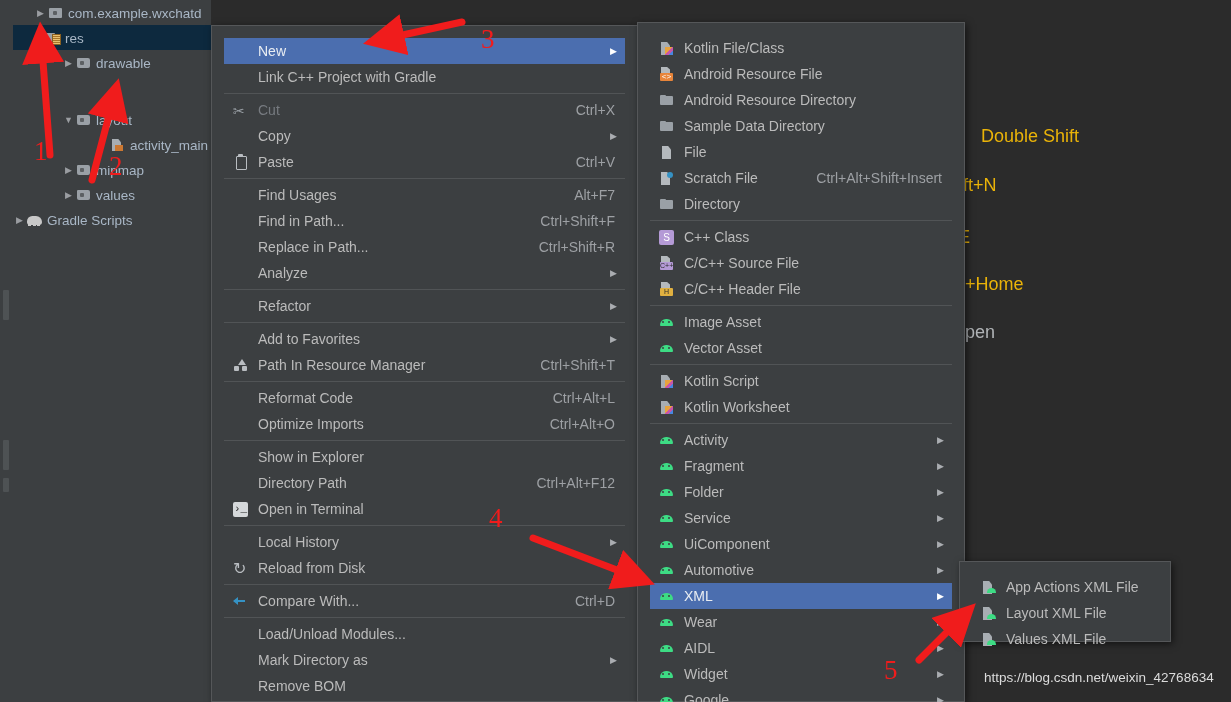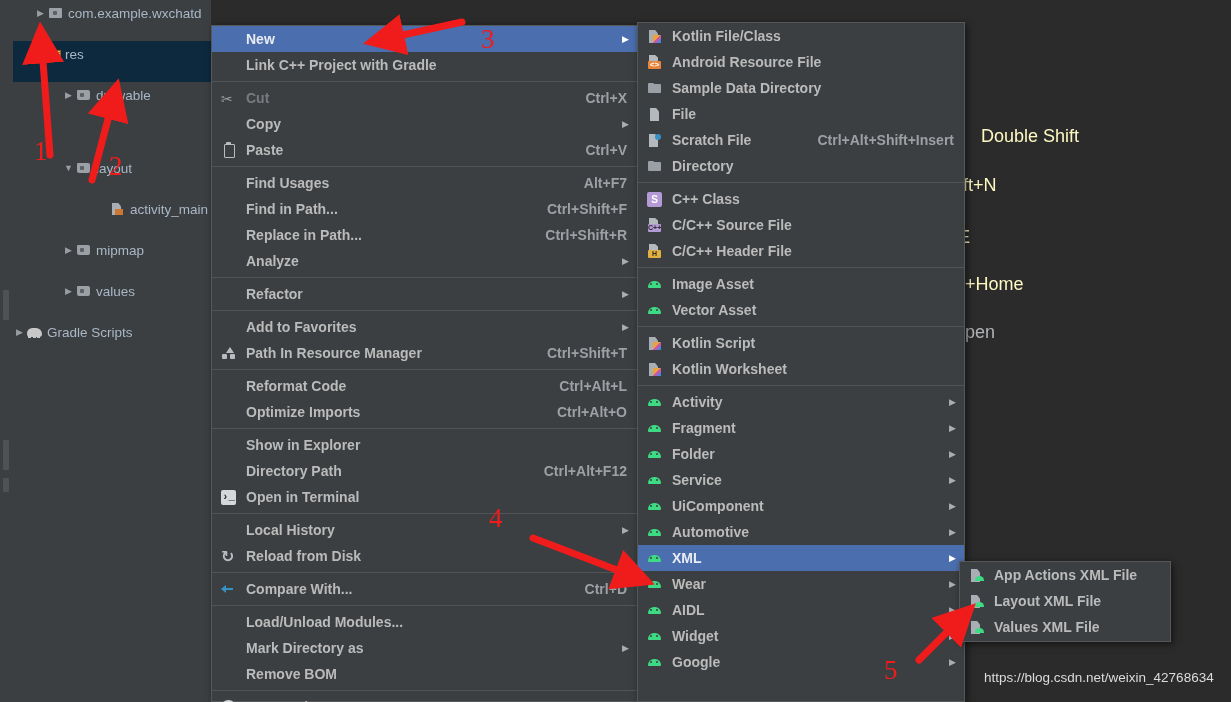"▶ com.example.wxchatd" .tree-row { height: 41px -> 25px }
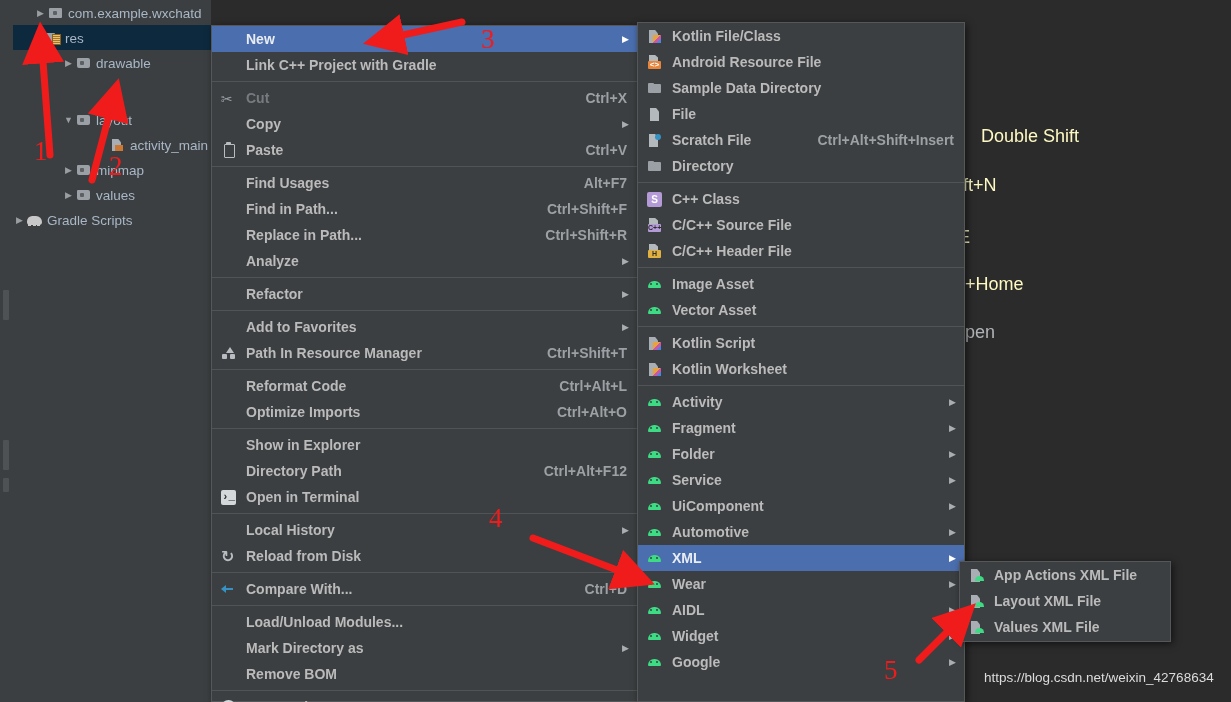"New" .menu { font-weight: bold -> none; padding: 0 -> 12px }
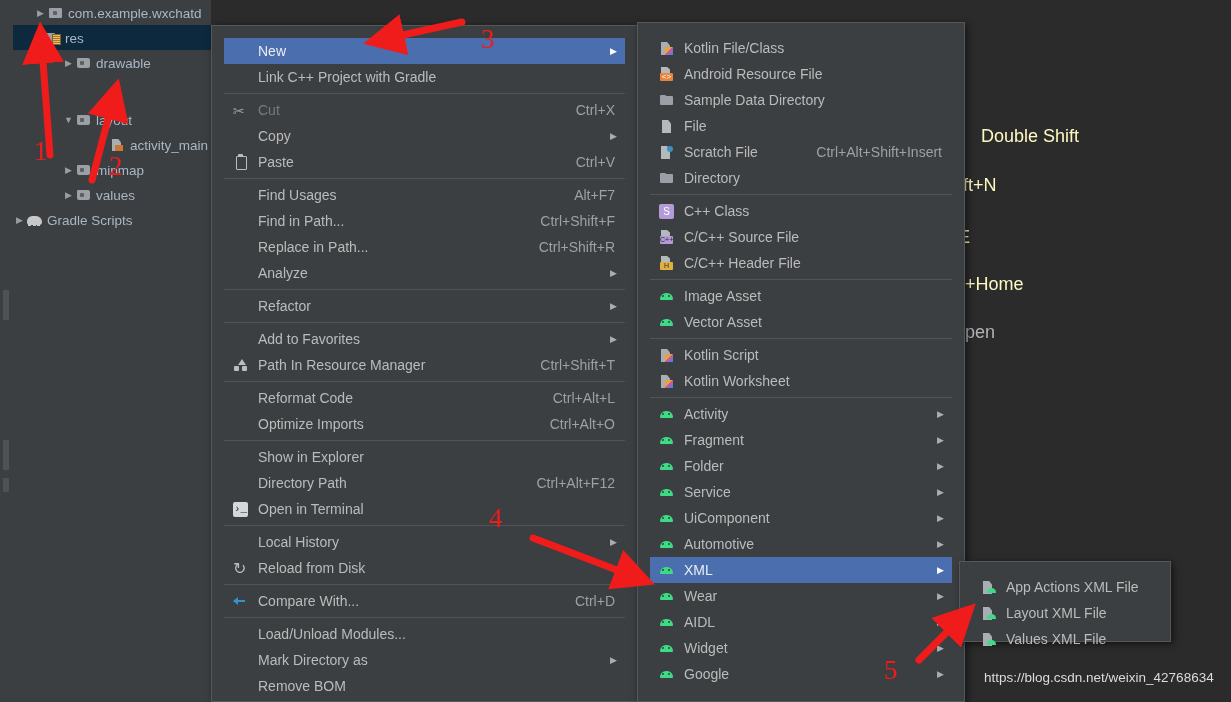"Android Resource Directory" div.mi { html: none -> <div> <span> <span></span> </span> <span>Android Resource Directory</span> </div> }
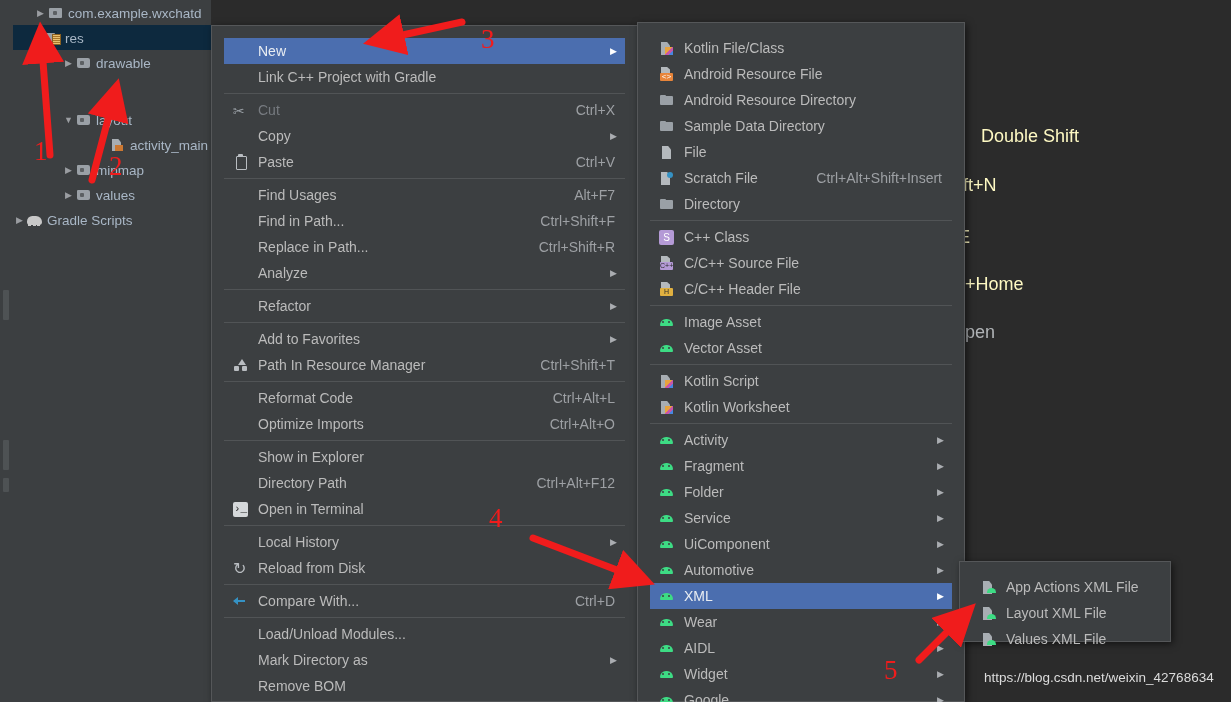"Double Shift" .hint { color: #fef9c3 -> #eab308 }
